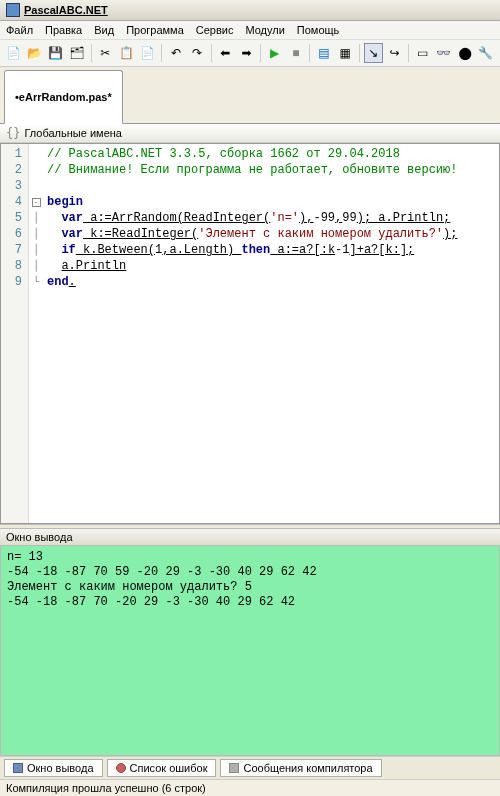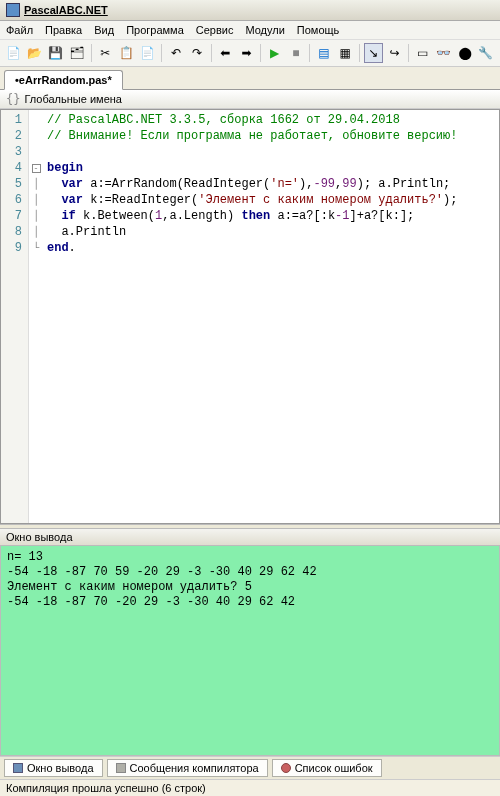"•eArrRandom.pas*" .tab { padding: 3px 10px -> 20px 10px }
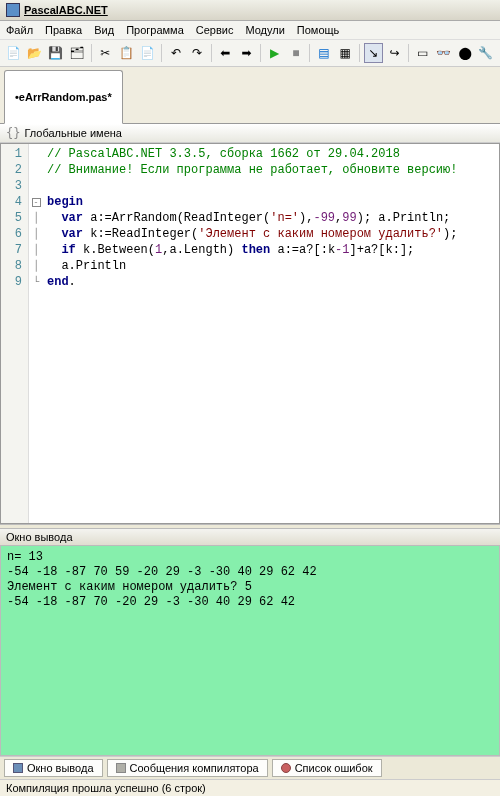"a:=ArrRandom(ReadInteger(" .c-ident { text-decoration: none -> underline }
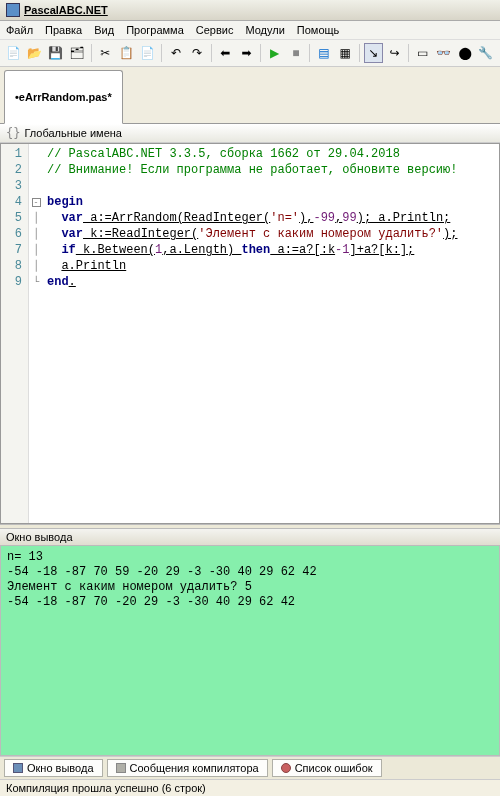"-99" .c-number { color: #701a75 -> #000000 }
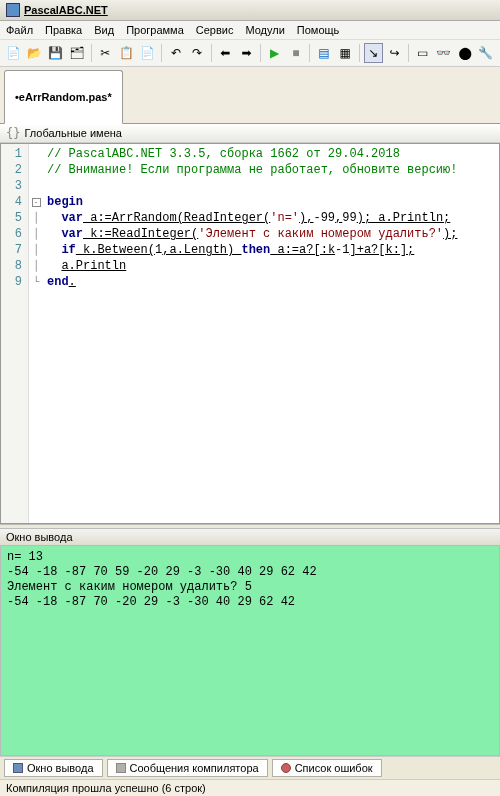"Сообщения компилятора" span.btab { order: before "Список ошибок" -> after "Список ошибок" }
